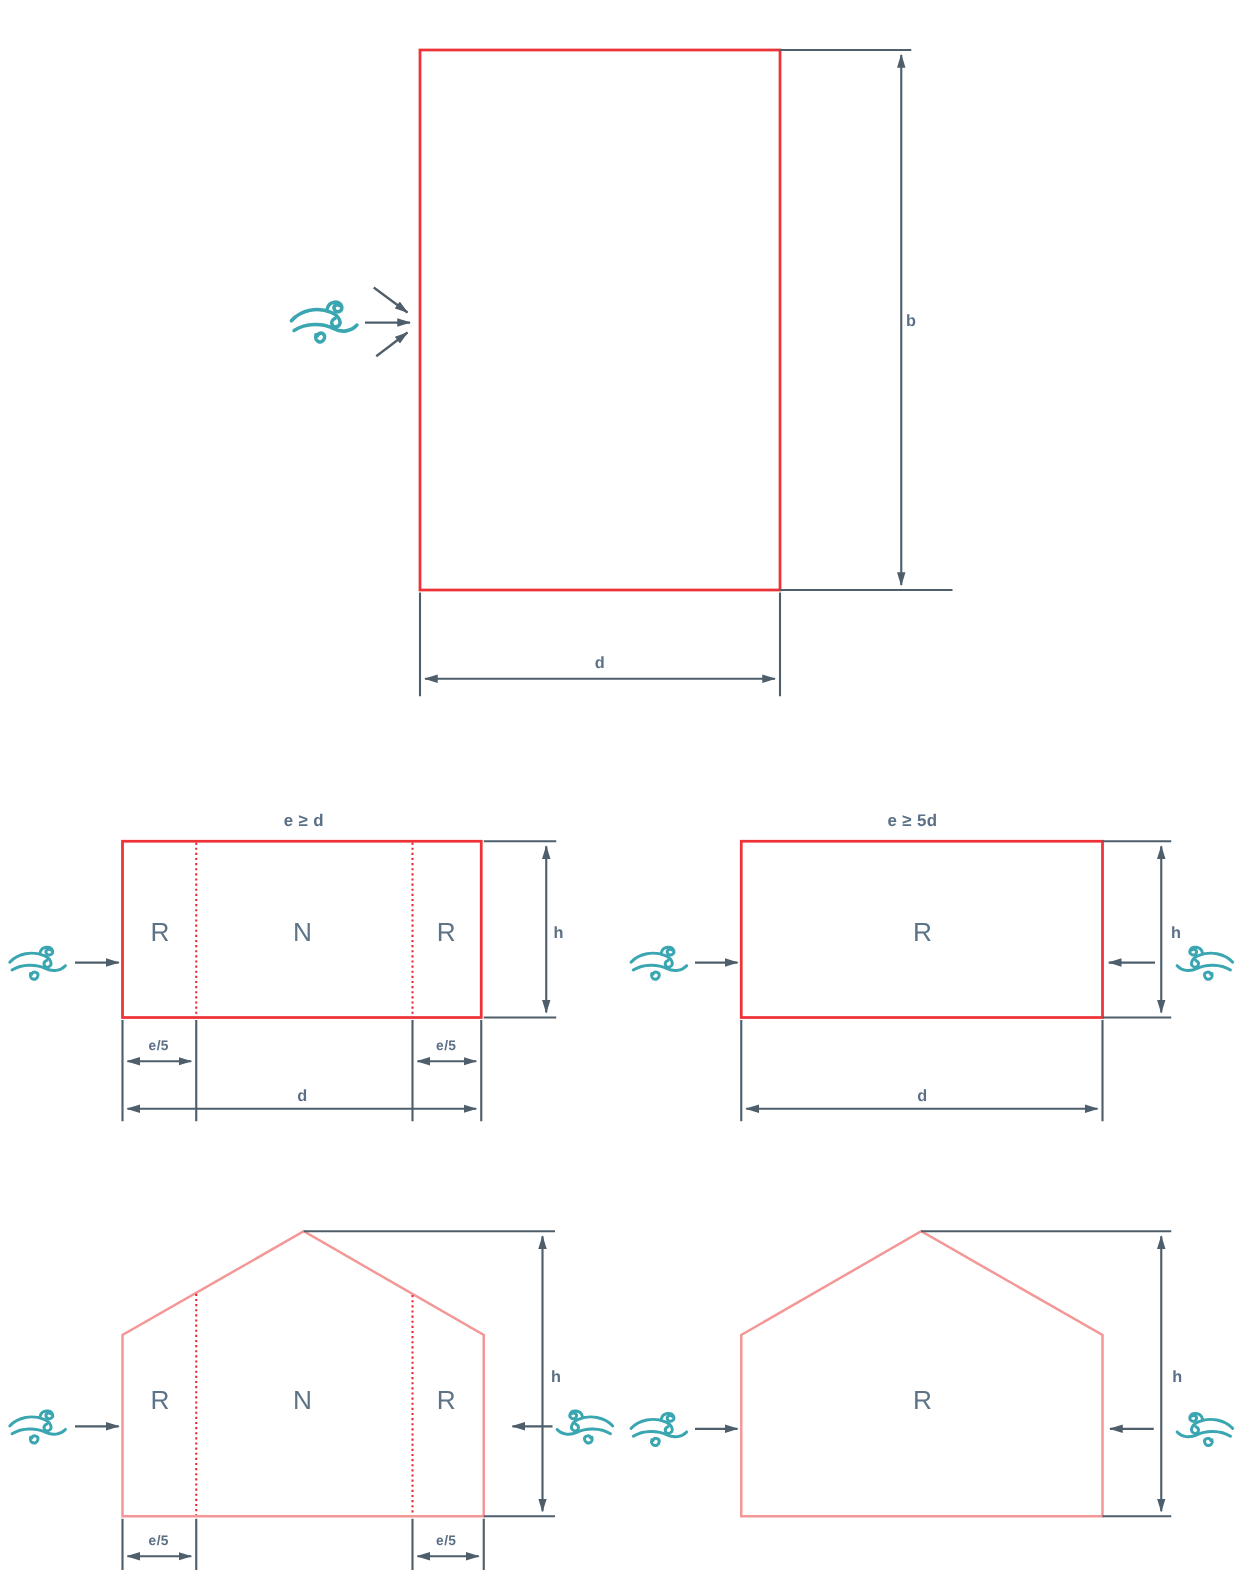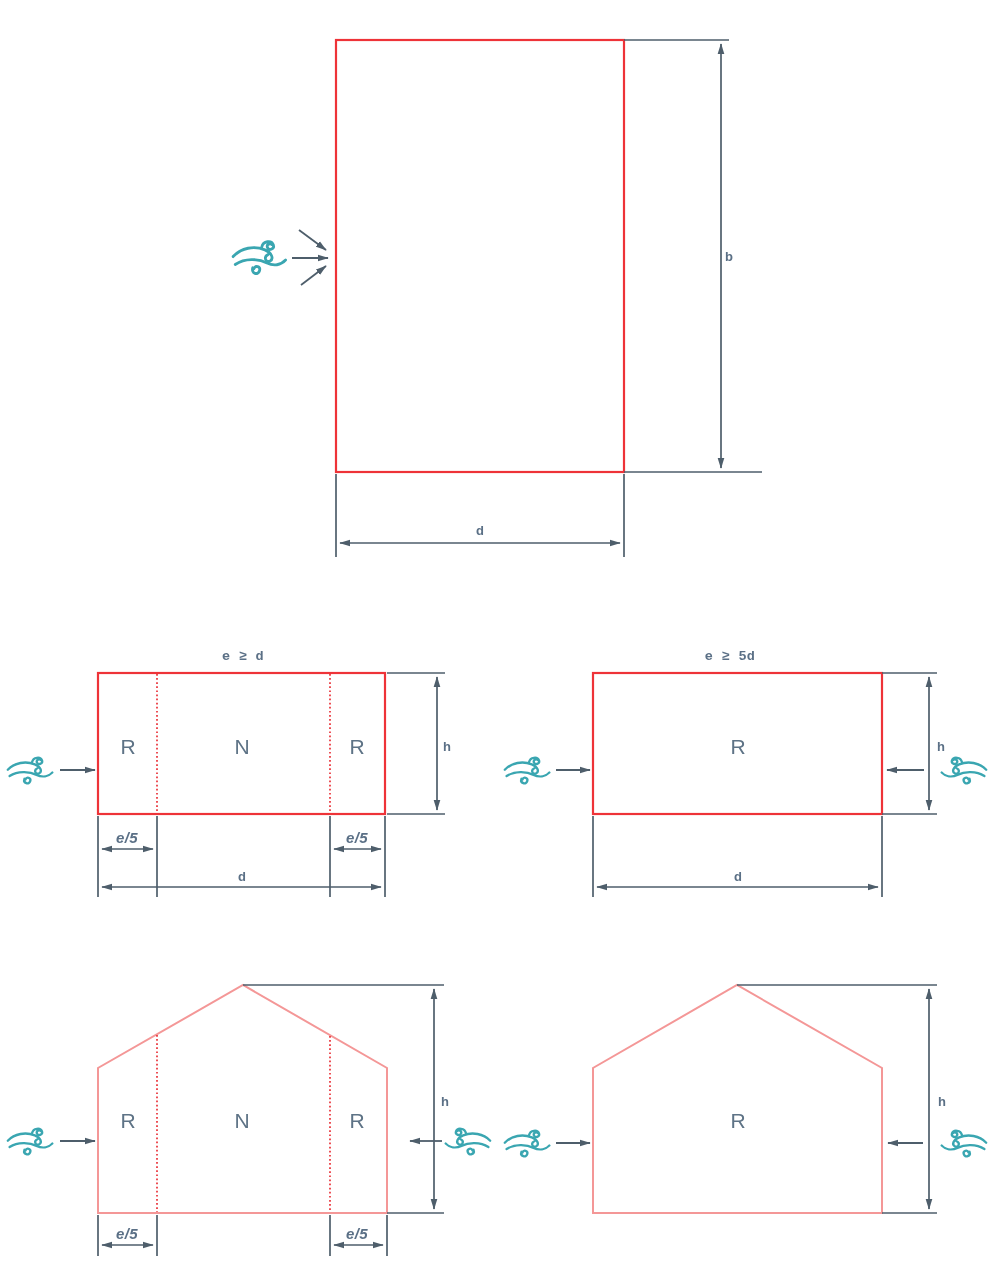"e ≥ d" .t.title { font-family: Liberation Mono, monospace -> none }
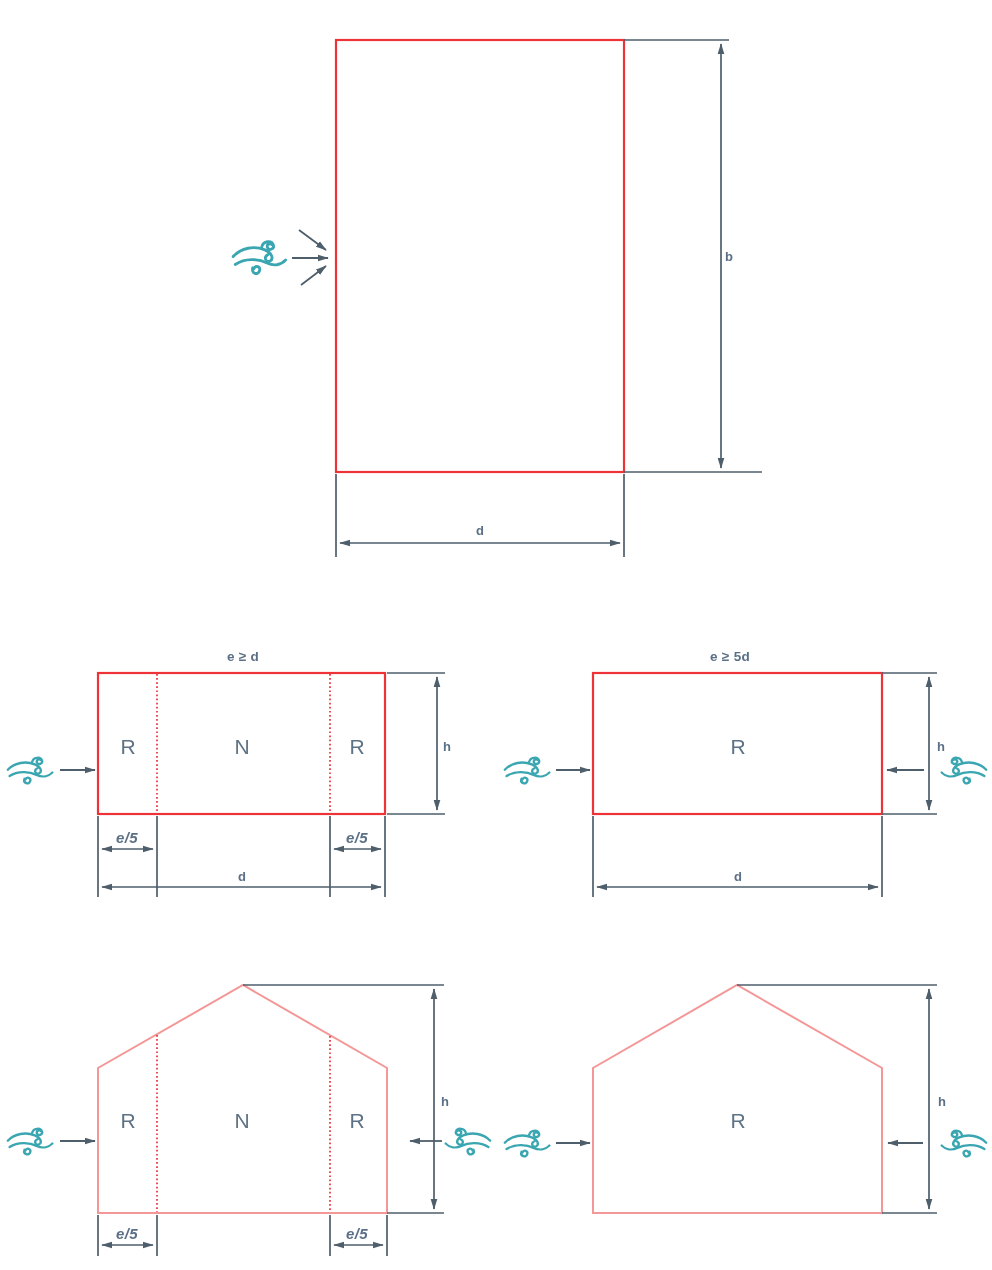"e/5" .t.small { font-size: 15px -> 11px; font-style: italic -> none }
